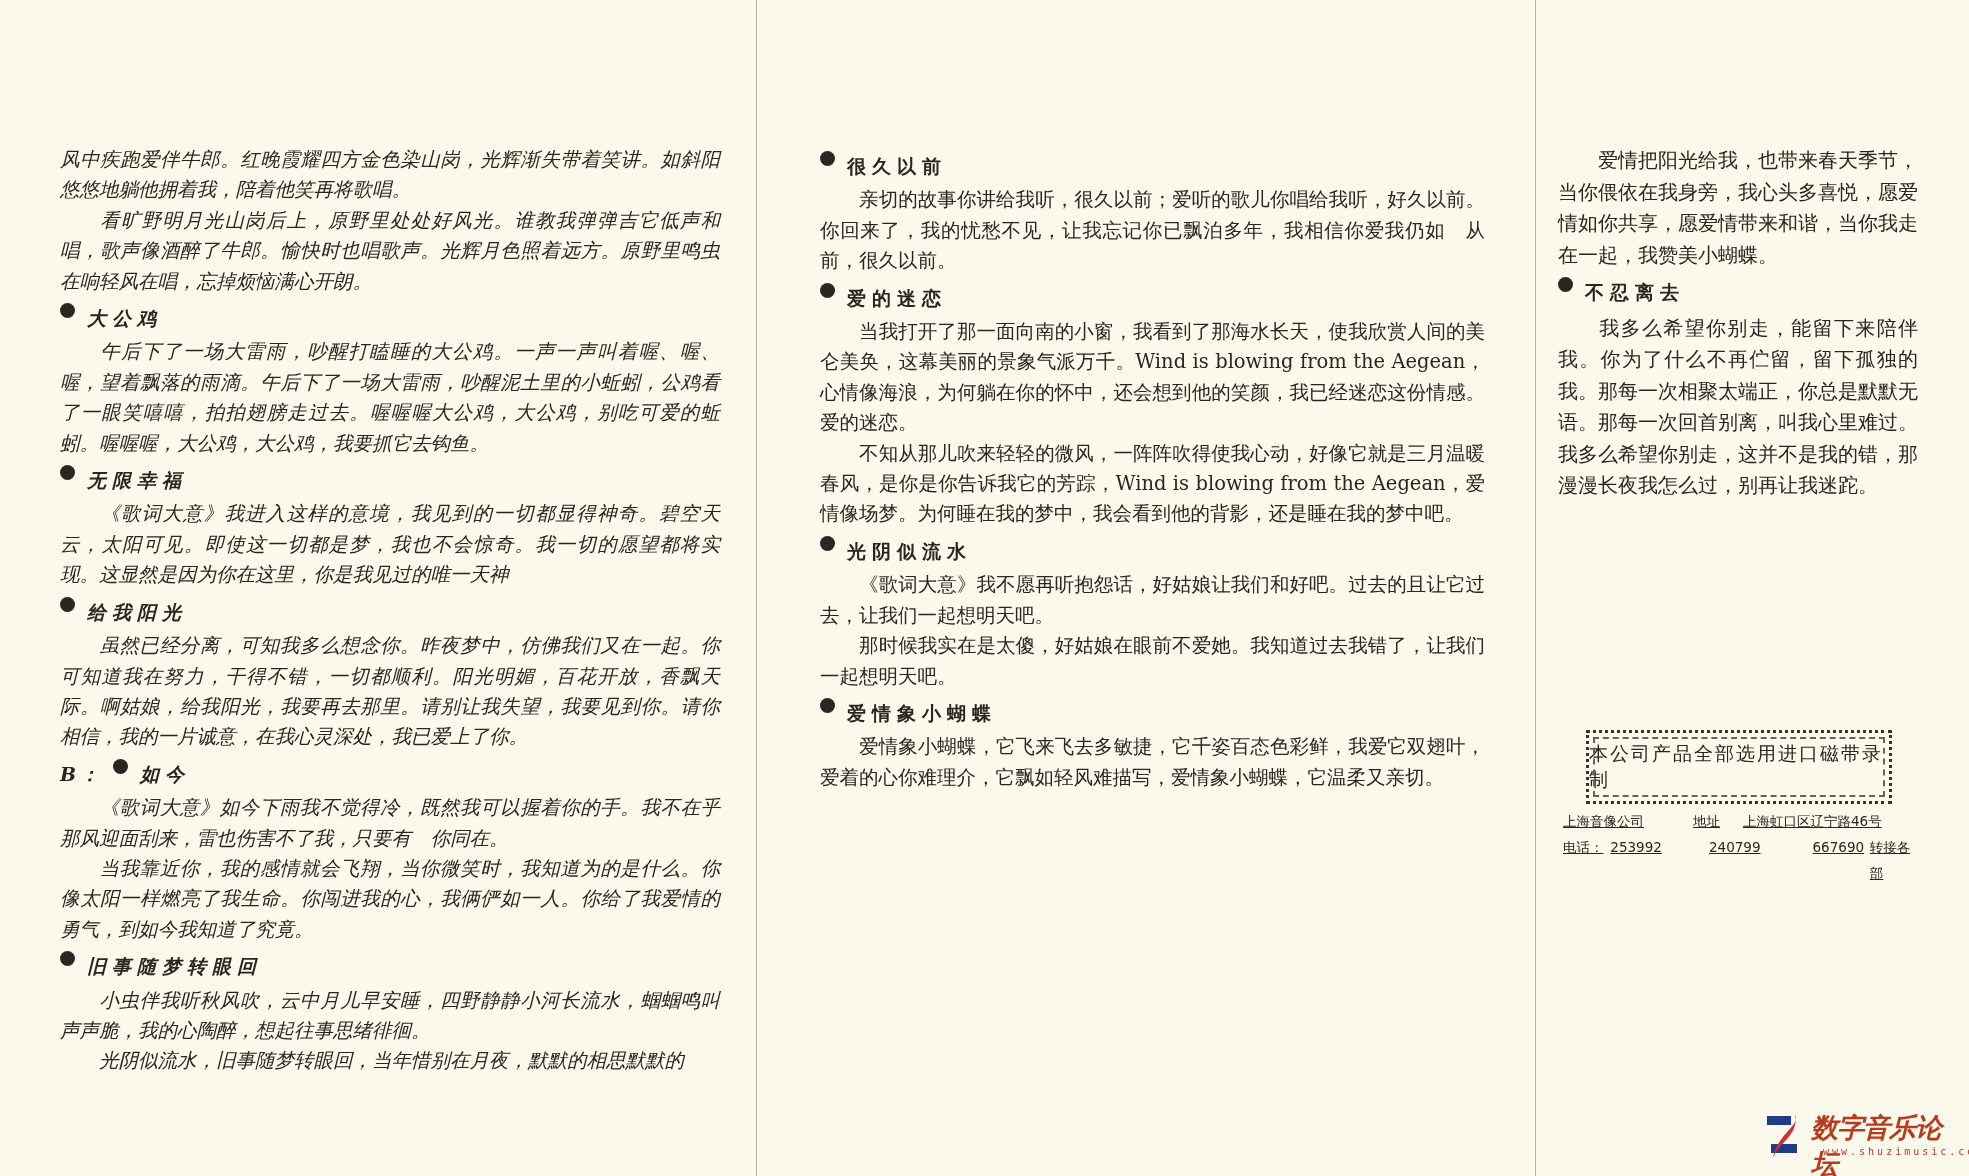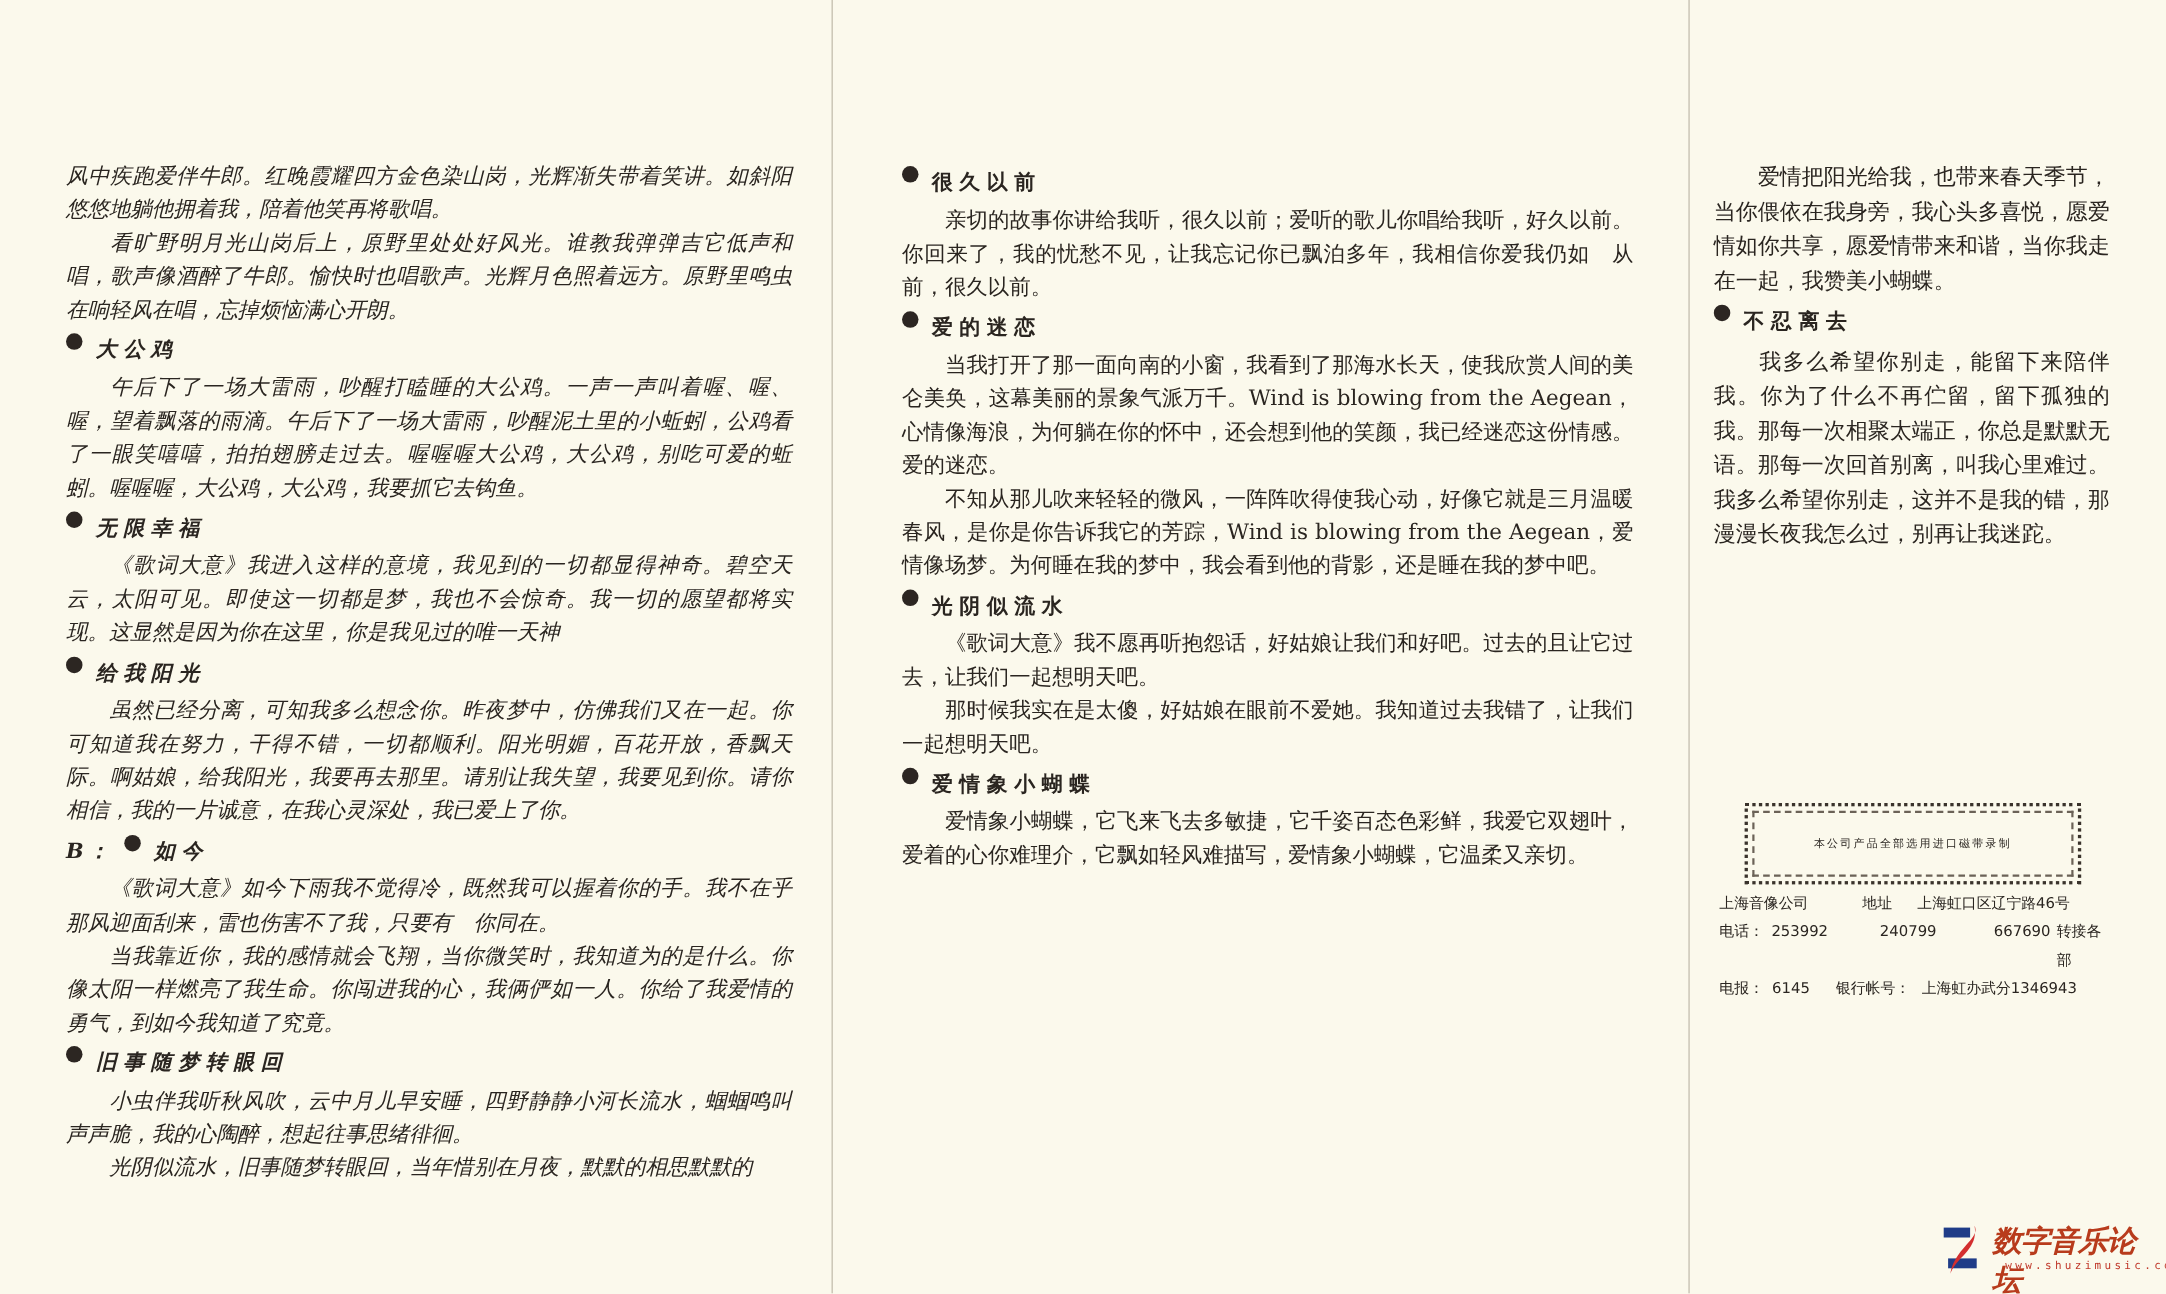"本公司产品全部选用进口磁带录制" .stamp { font-size: 10px -> 19px }
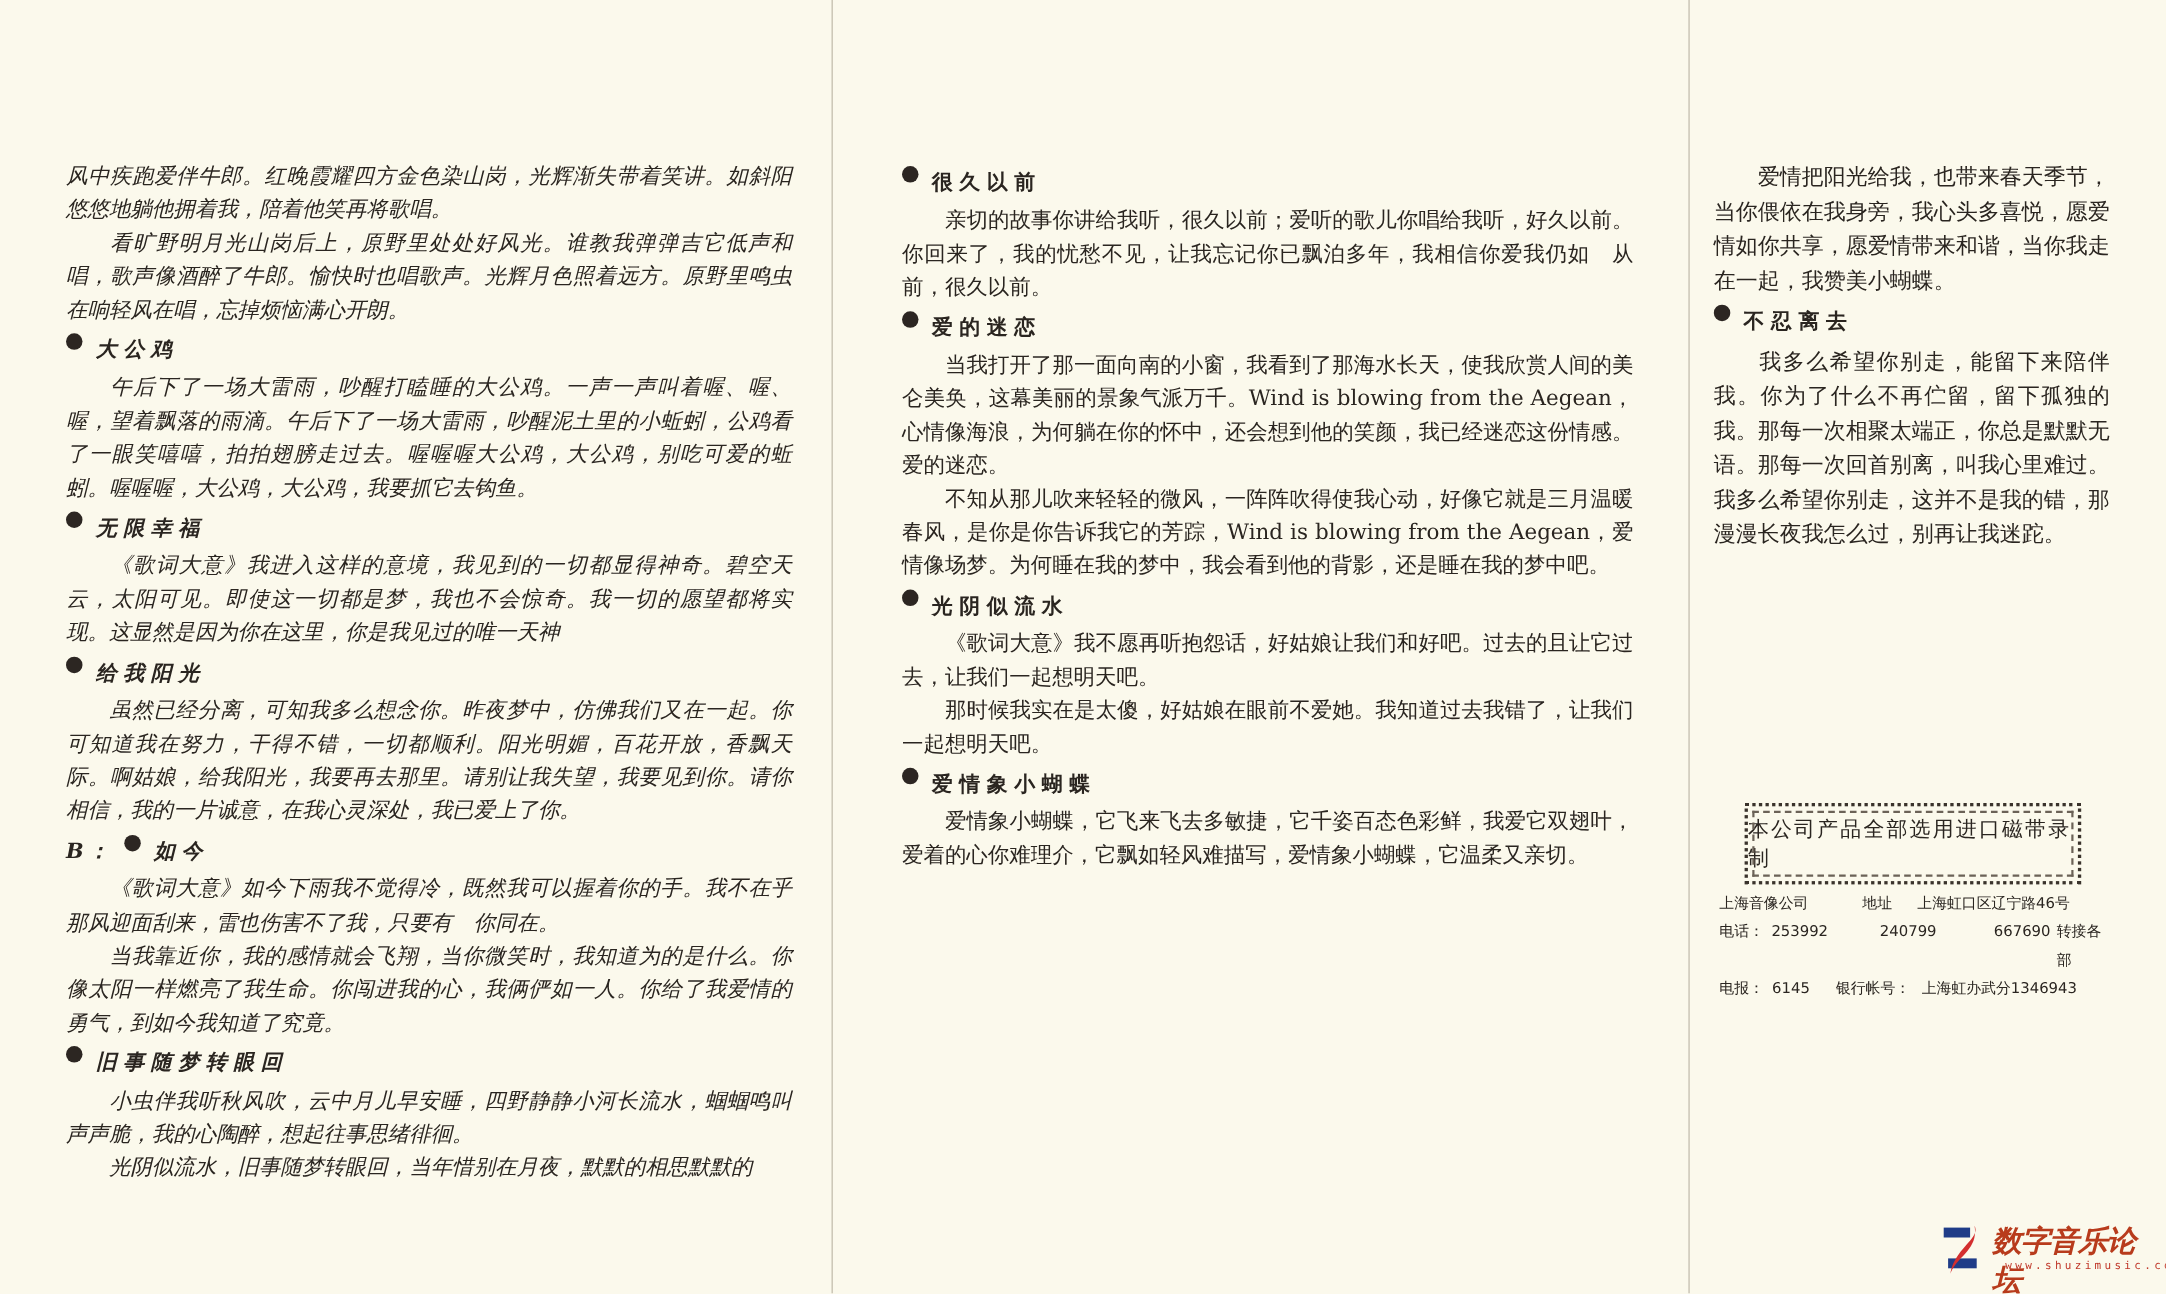"上海音像公司" .company { text-decoration: none -> underline }
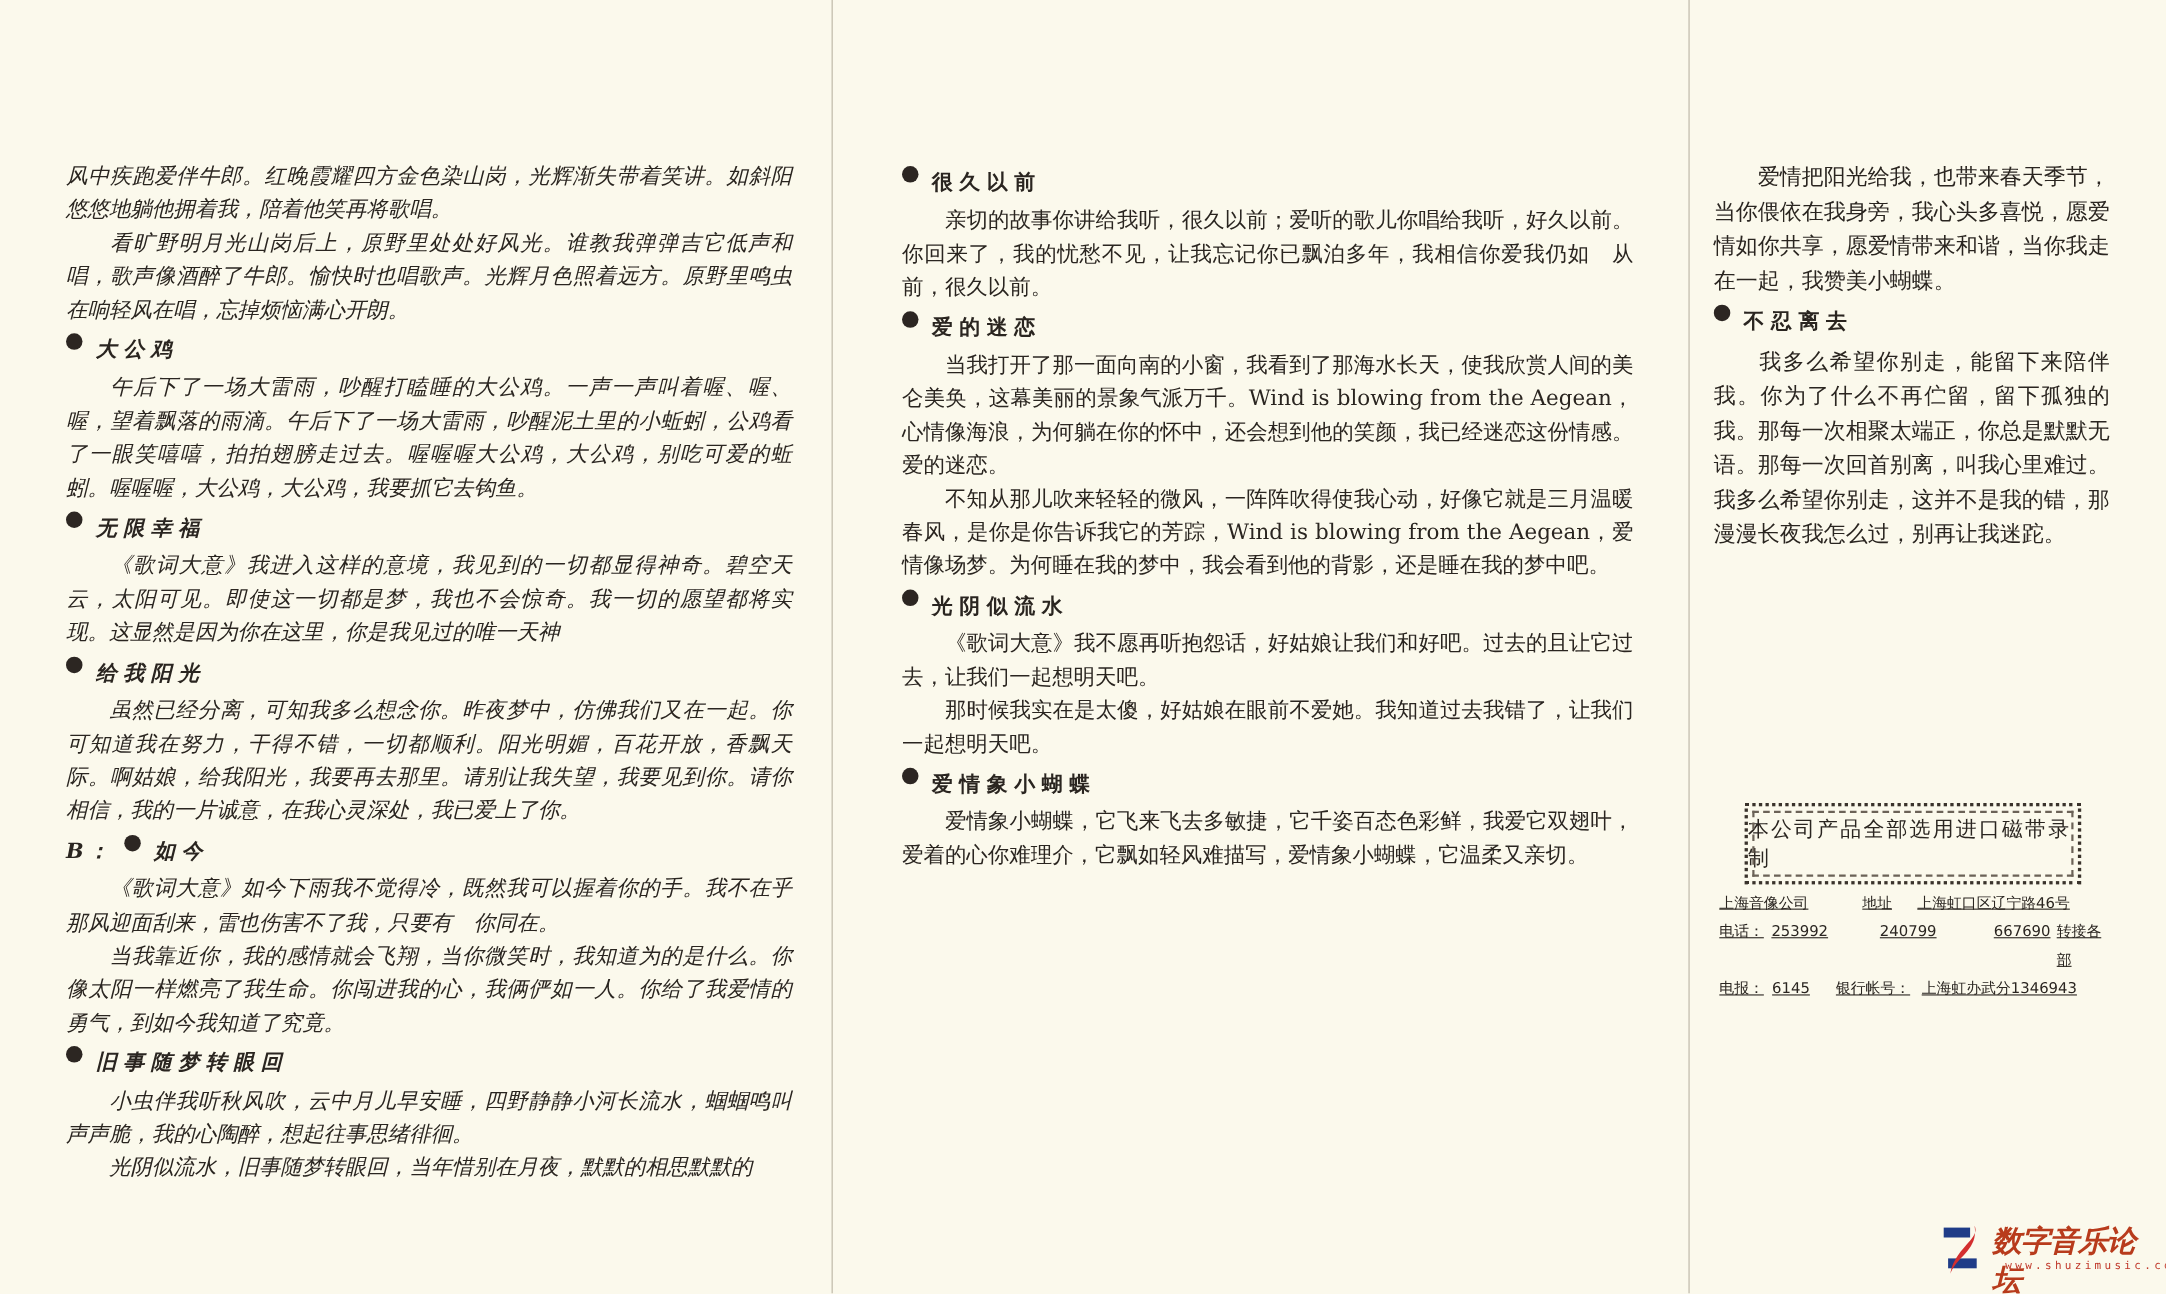"电报：" div.row { html: <div> <span>电报：</span> <span>6145</span> <span>银行帐号：</span> <span>上海虹办武分1346943</span> </div> -> none }
